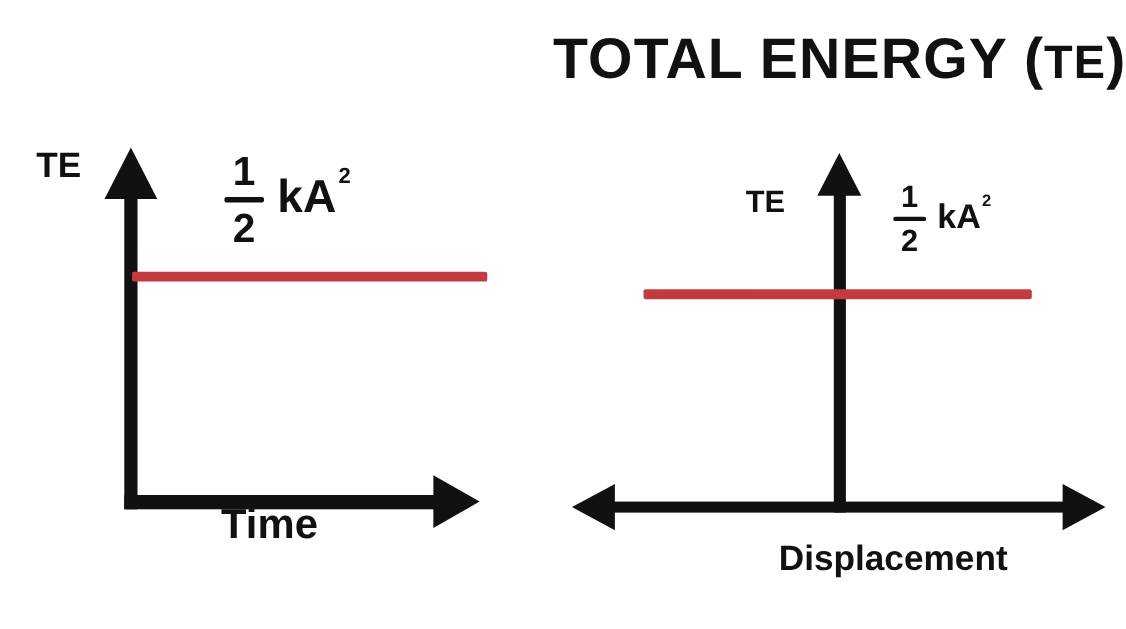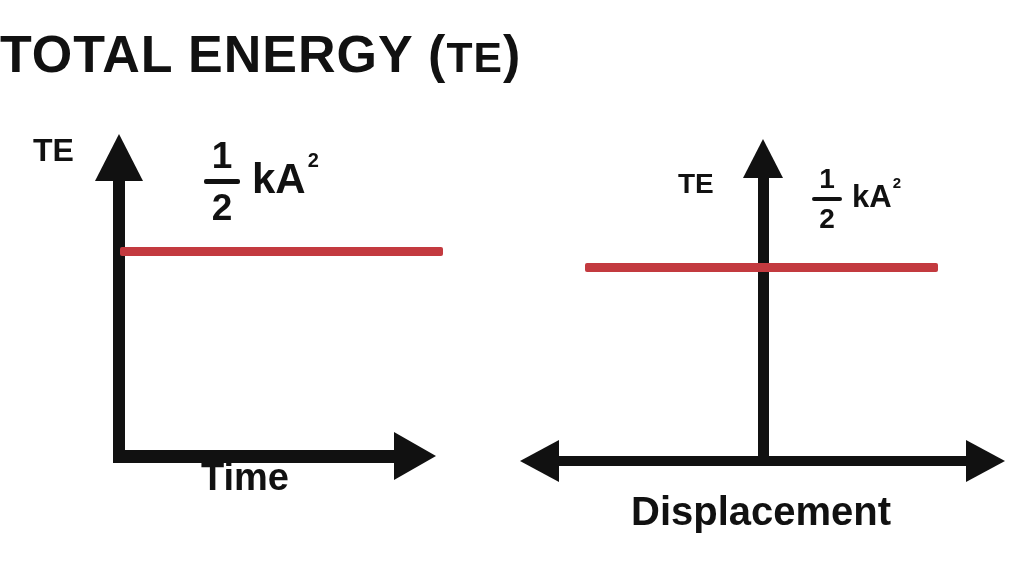"TOTAL ENERGY (TE)" .title { text-align: left -> right }
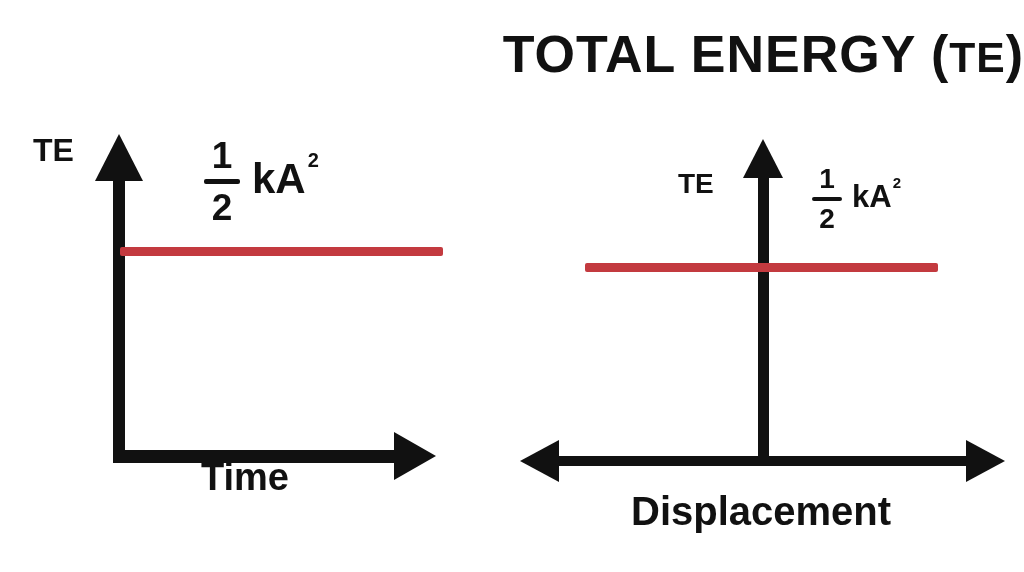"Displacement" .rc-disp { font-size: 40px -> 32px; left: 631px -> 616px; text-align: left -> right }
